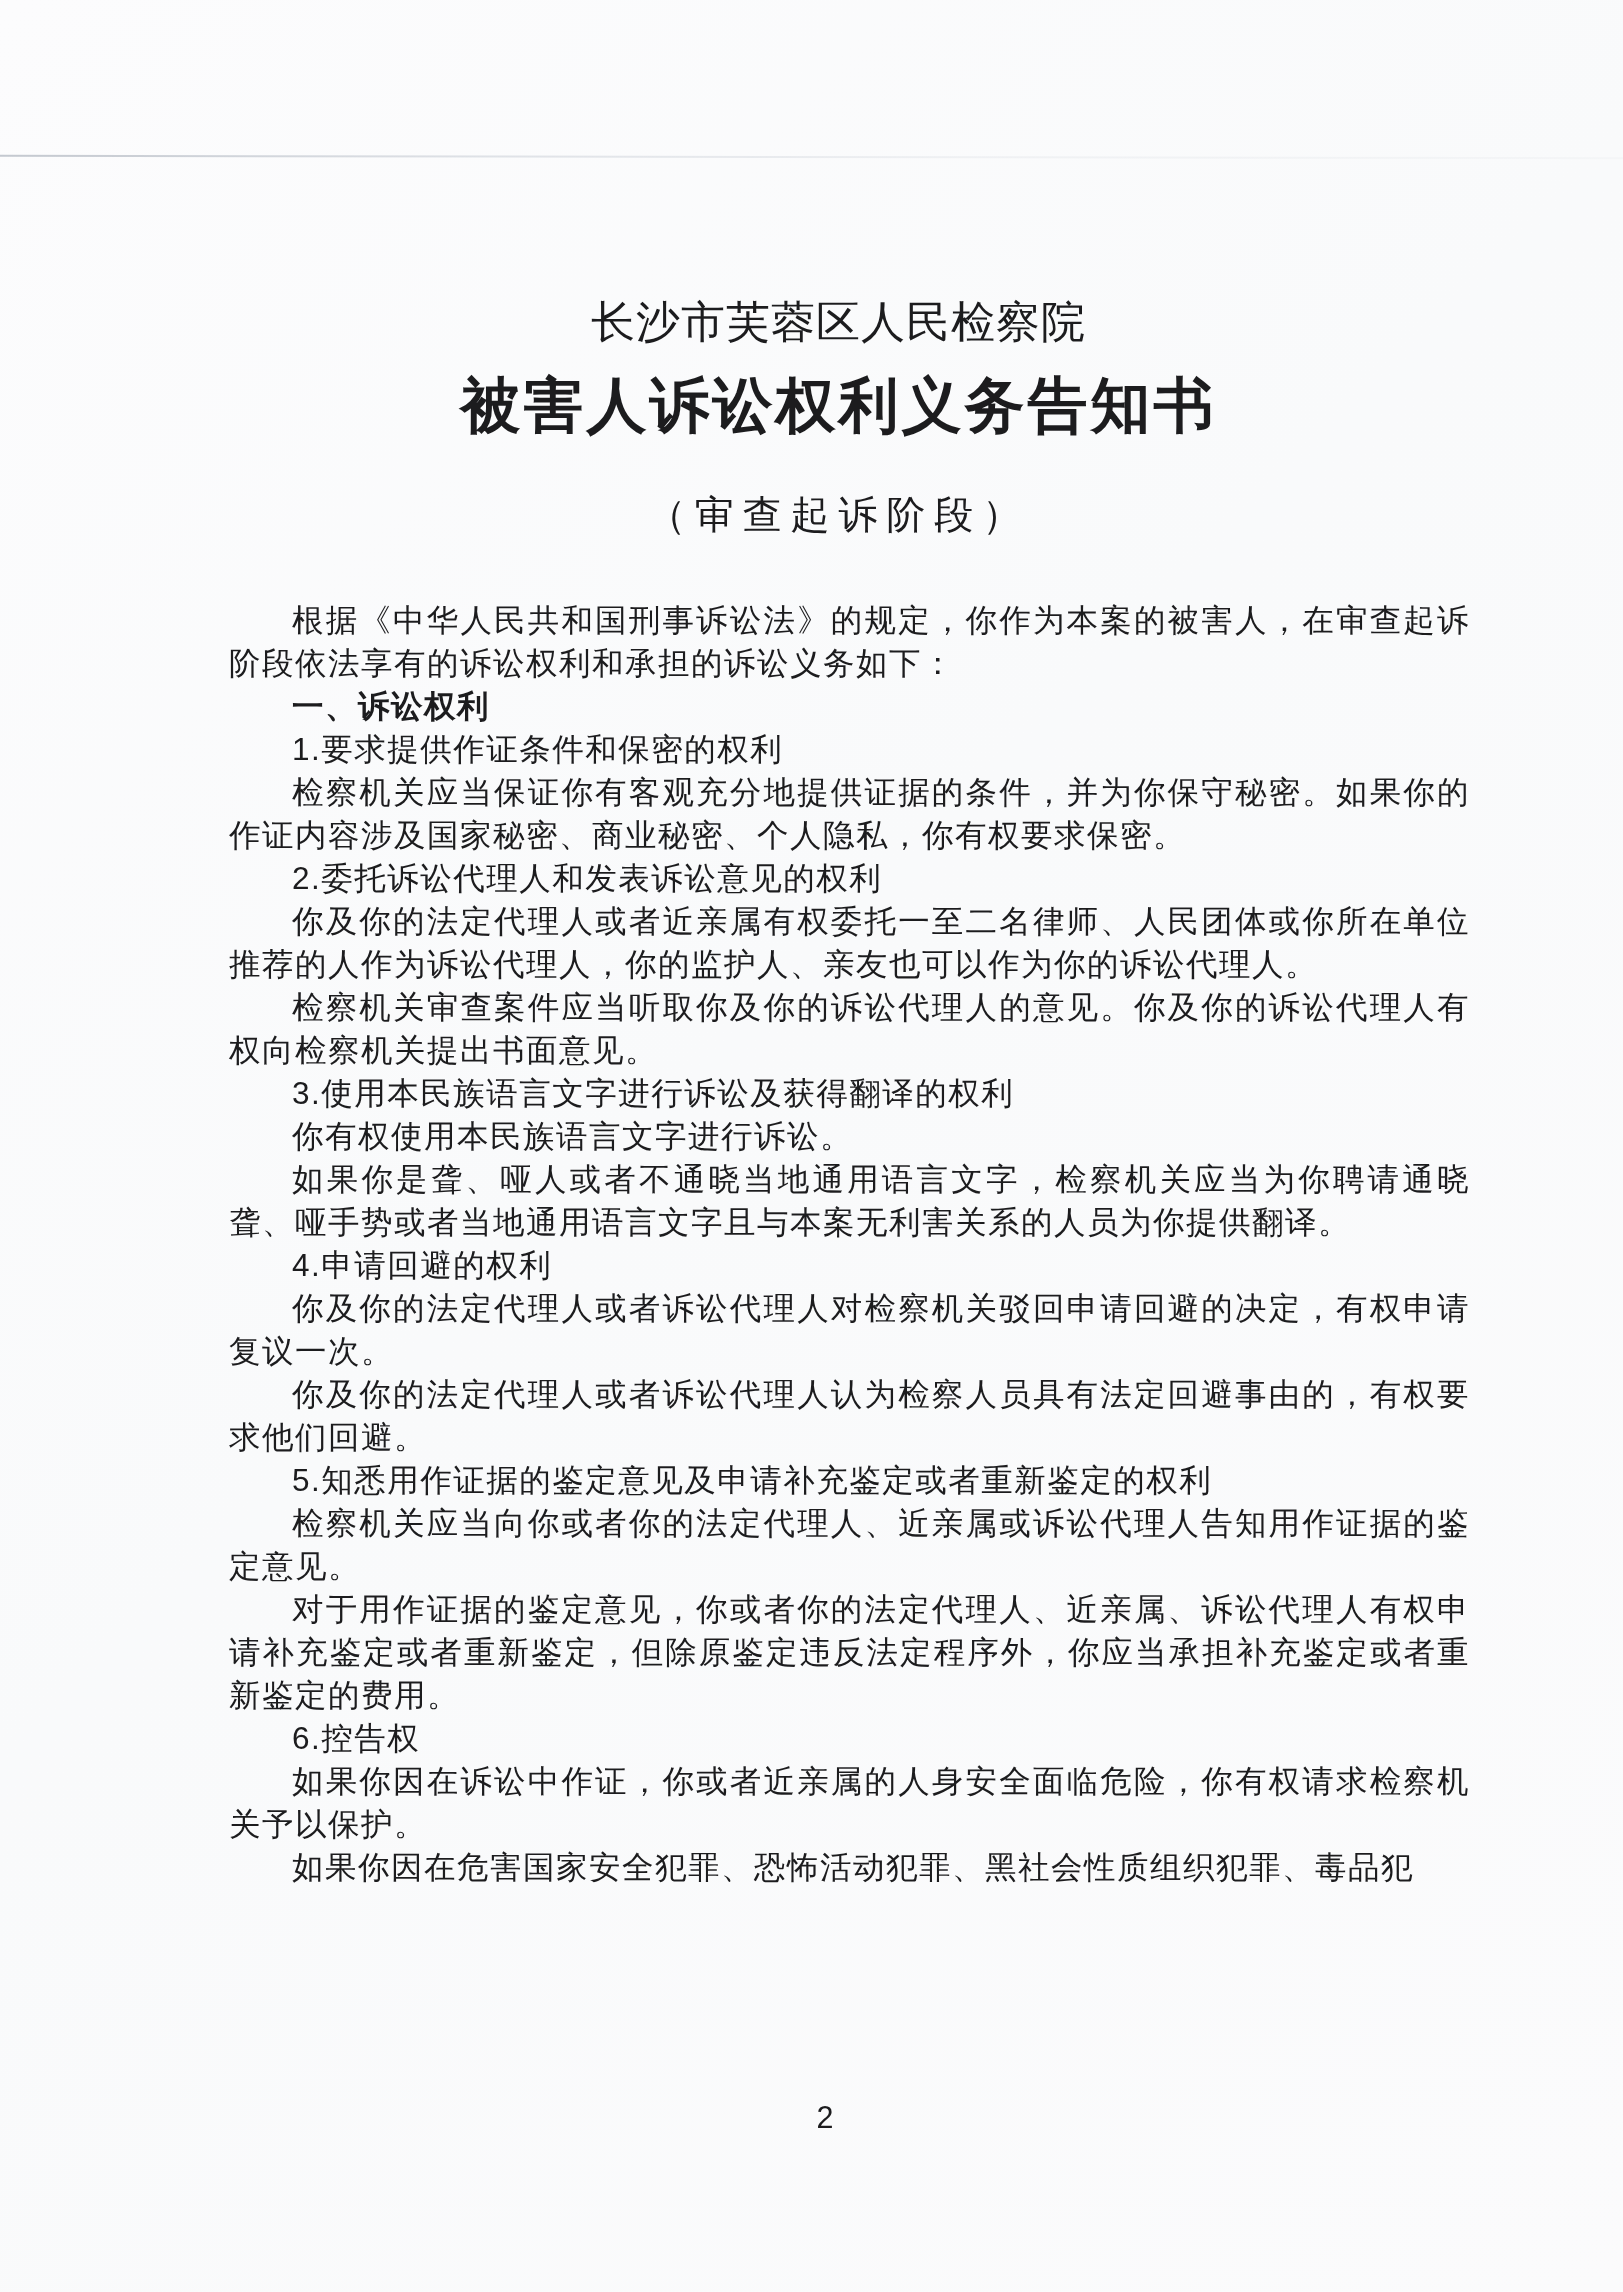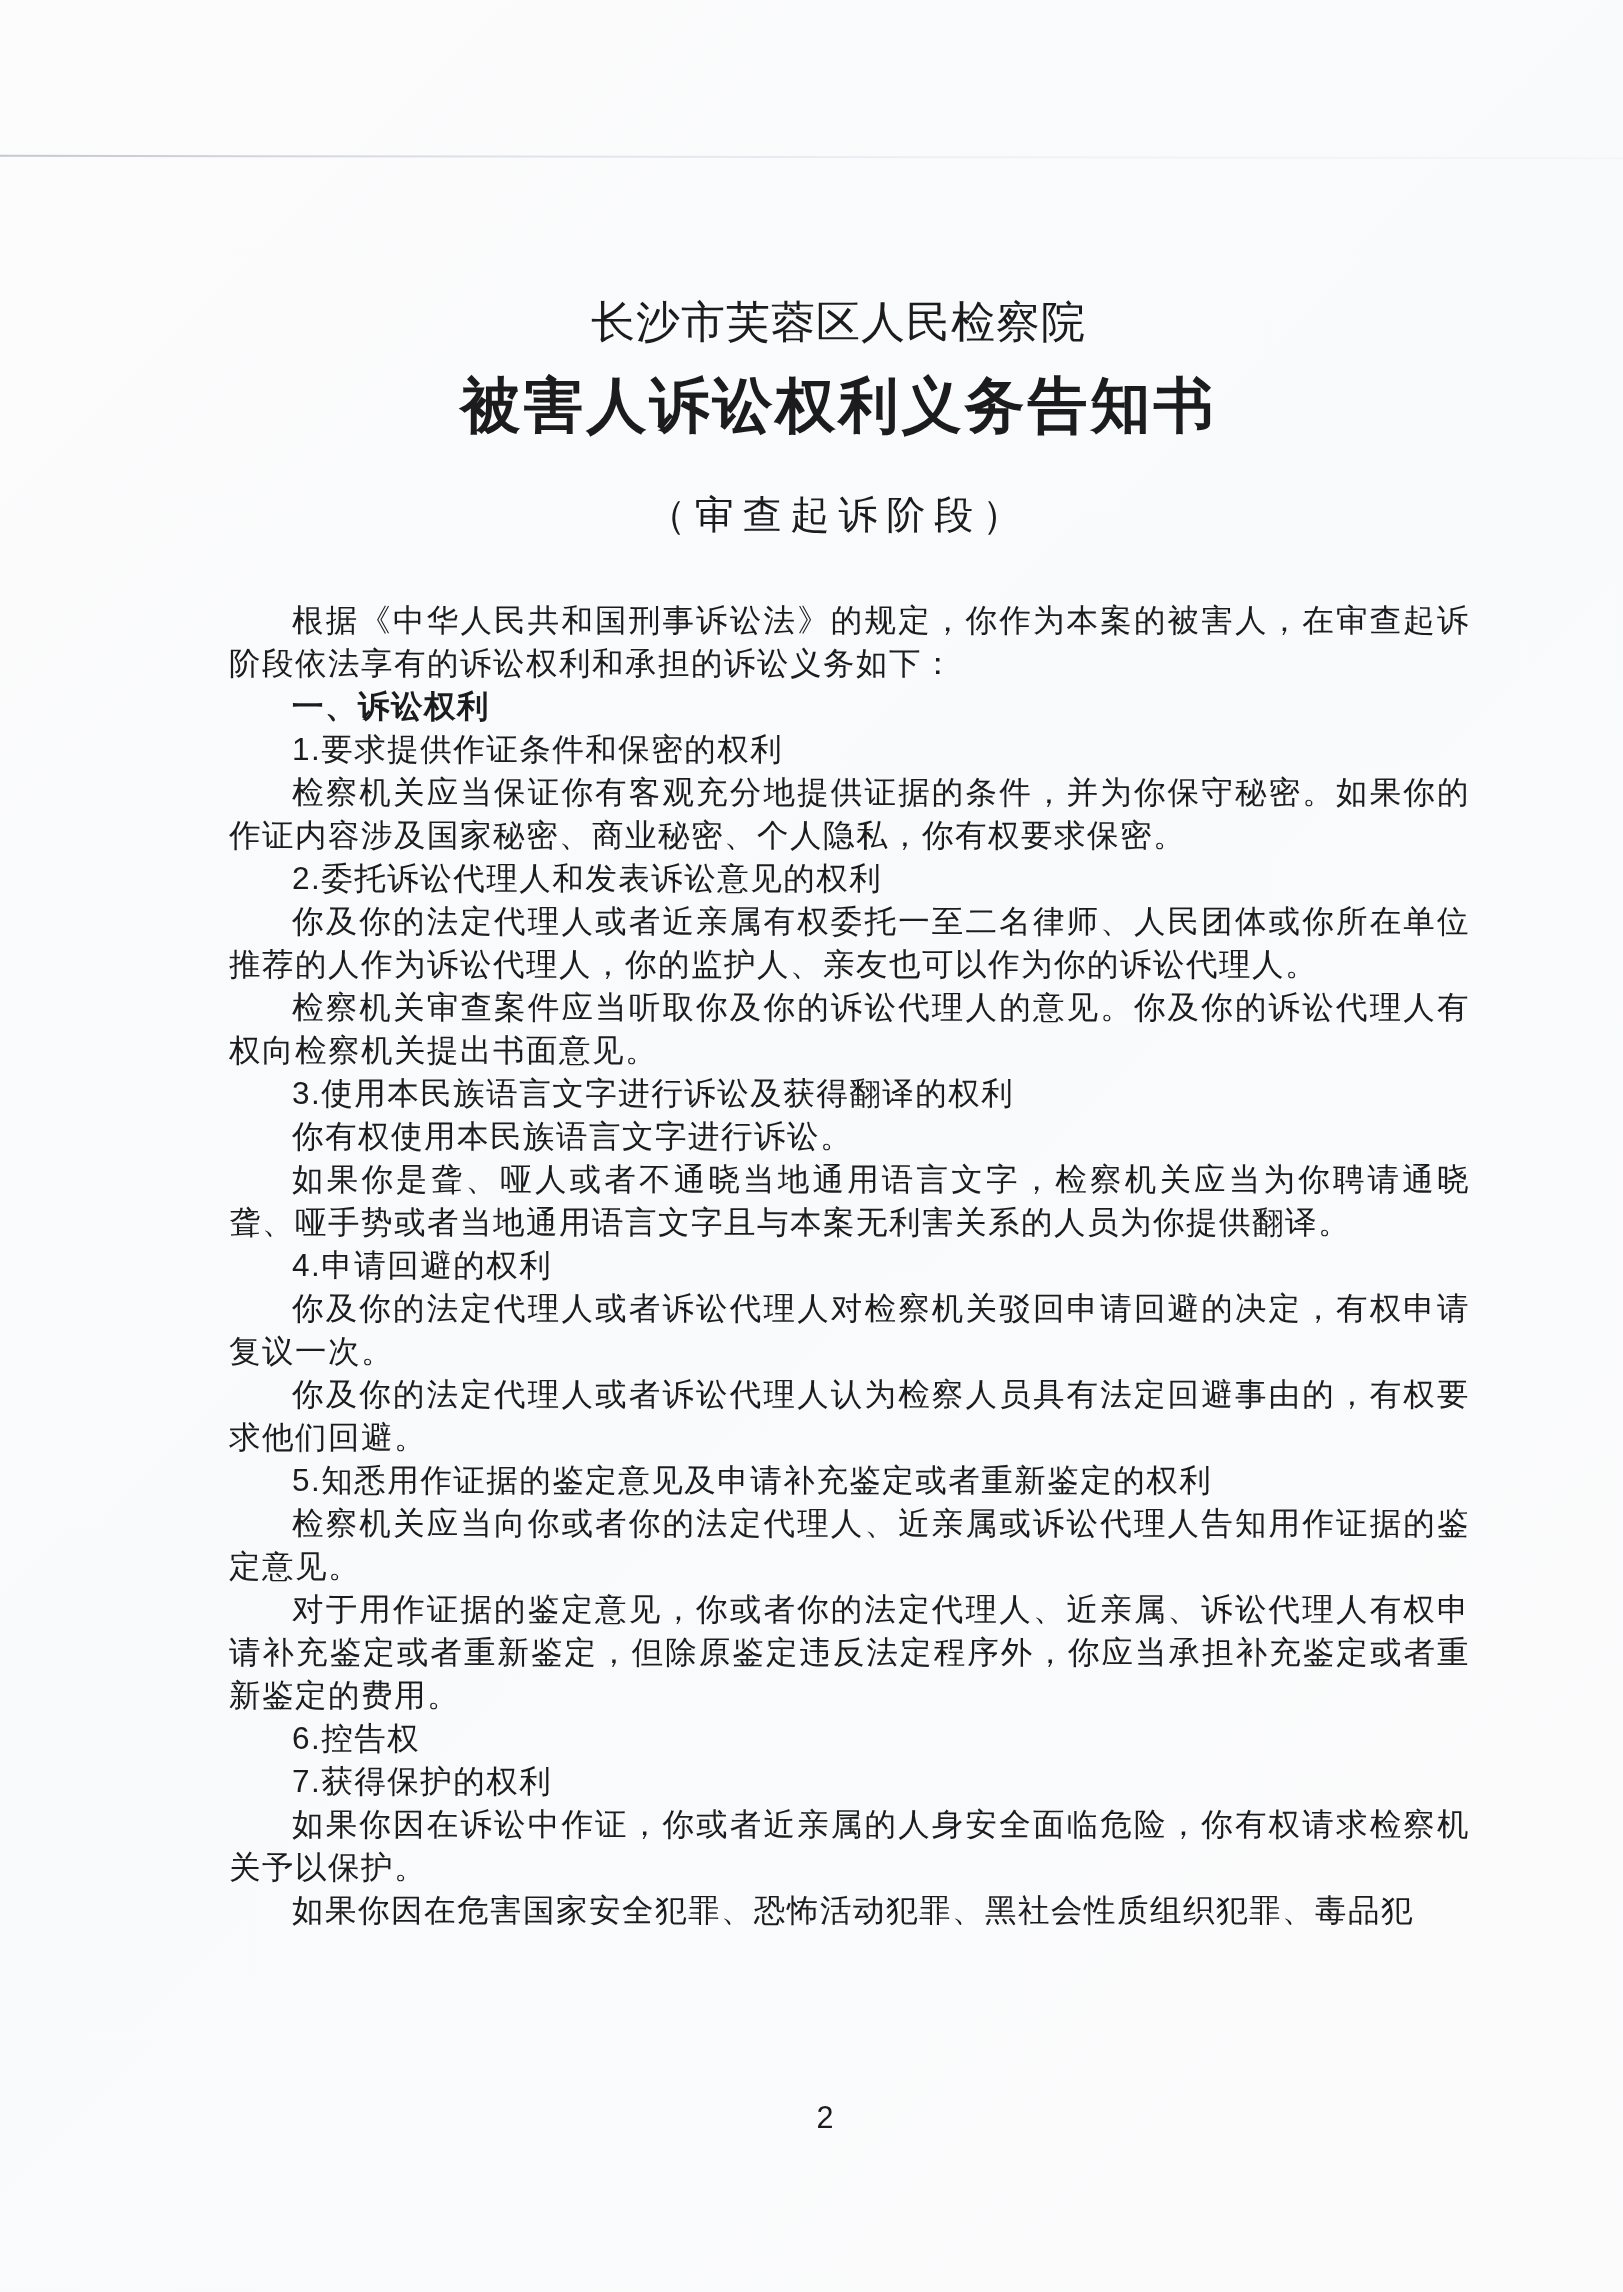"7.获得保护的权利" p.para { html: <p>7.获得保护的权利</p> -> none }
